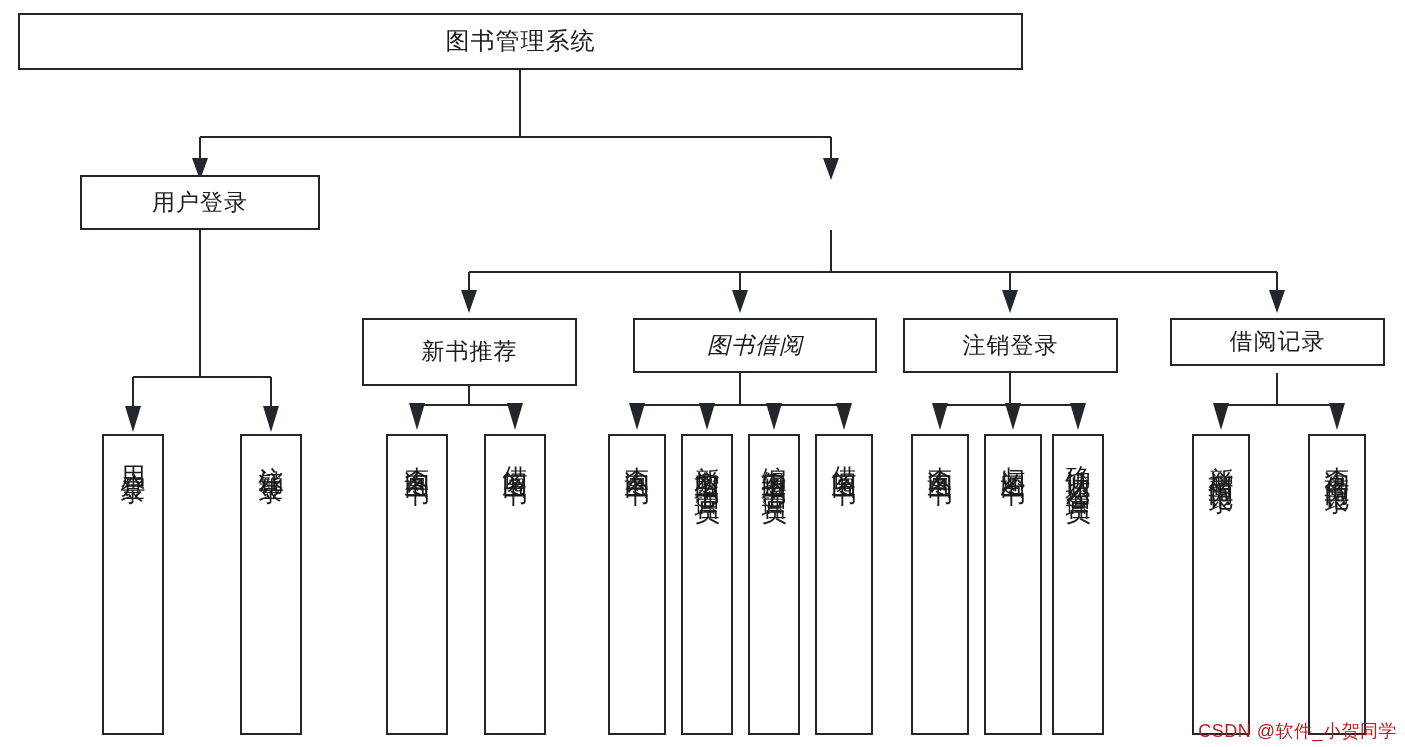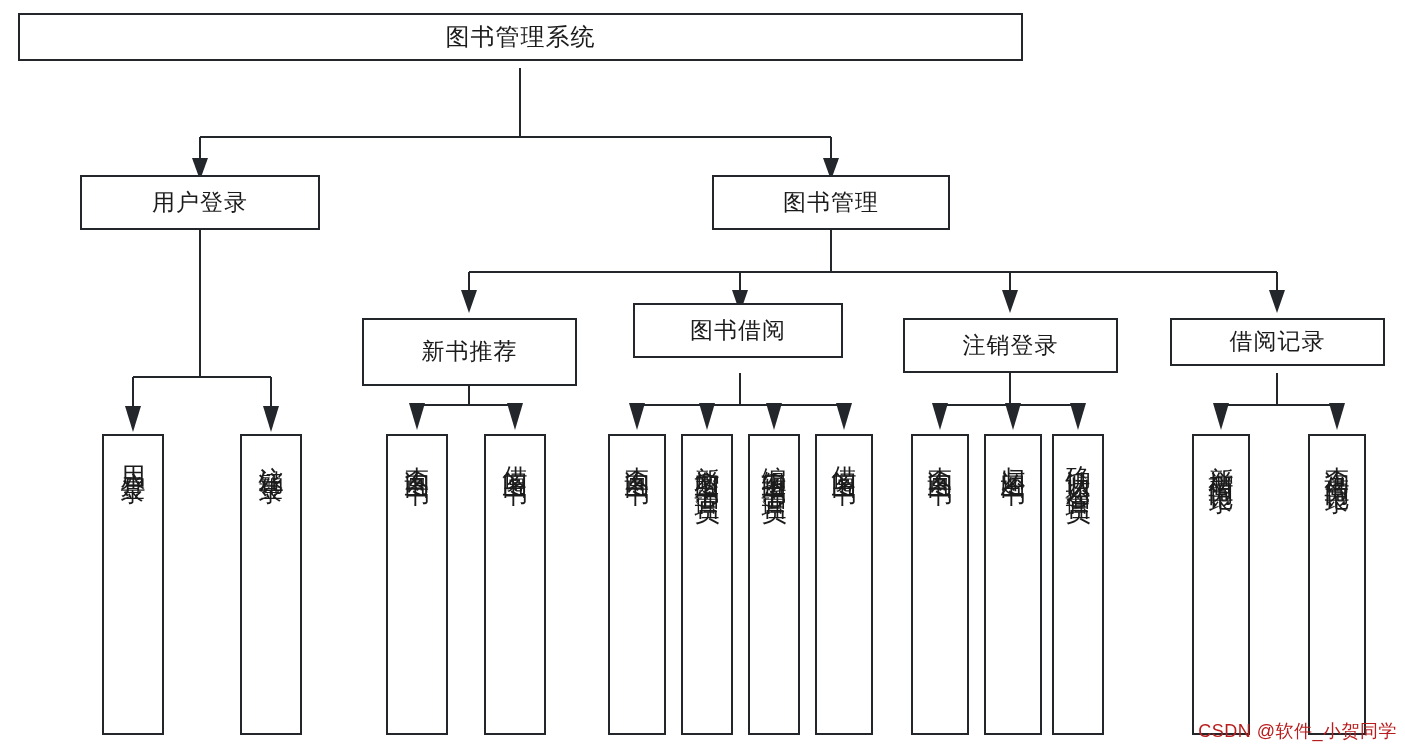"图书管理系统" div.node { height: 48px -> 57px }
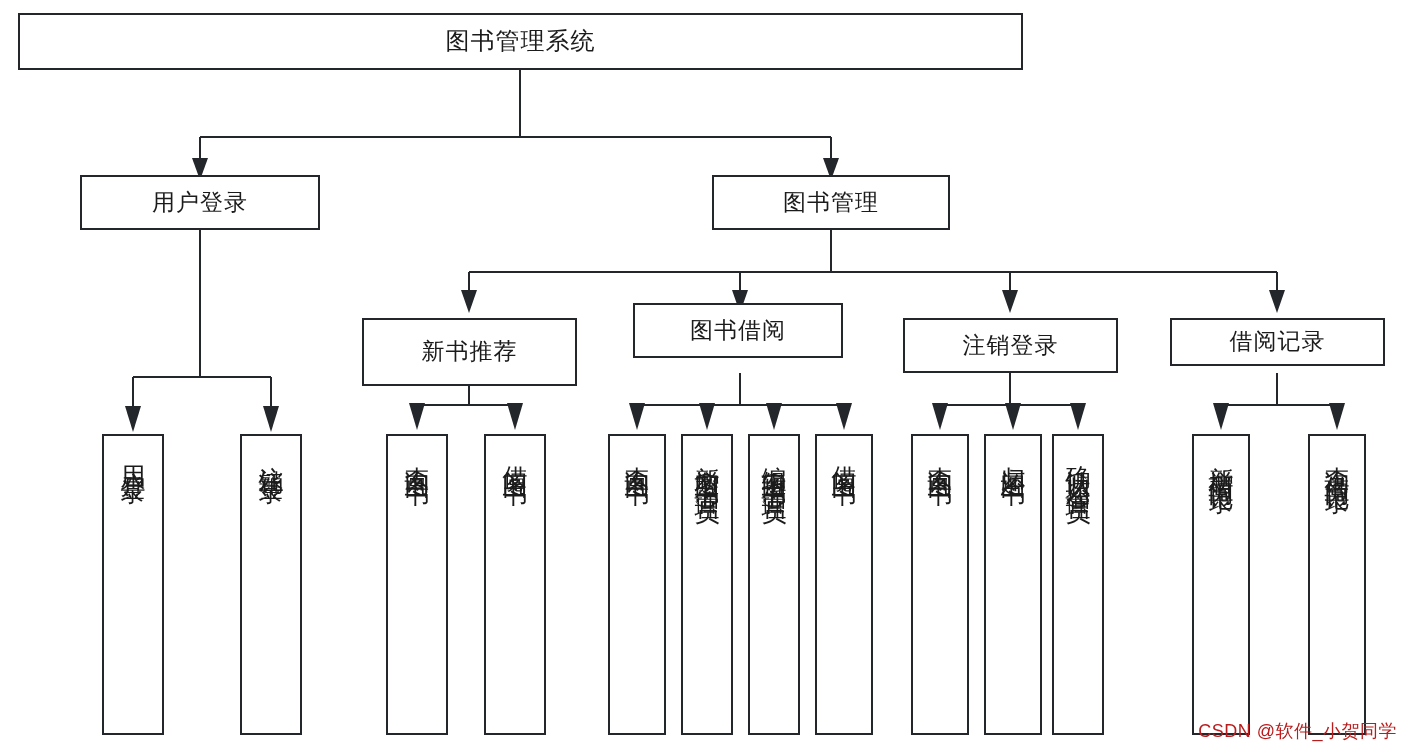"图书管理" div.node { html: <div> <span>图书管理</span> </div> -> none }
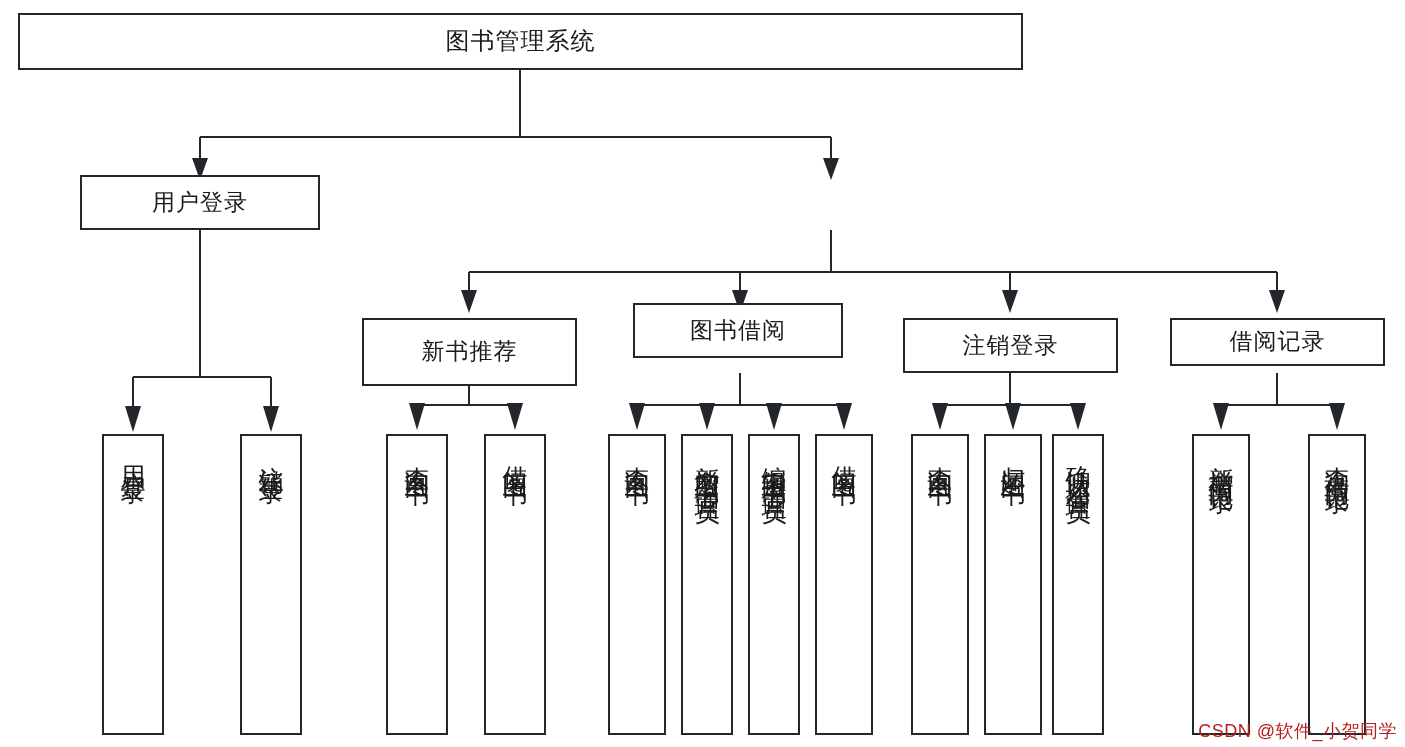"图书借阅" div.node { font-style: none -> italic; top: 303px -> 318px; width: 210px -> 244px }
